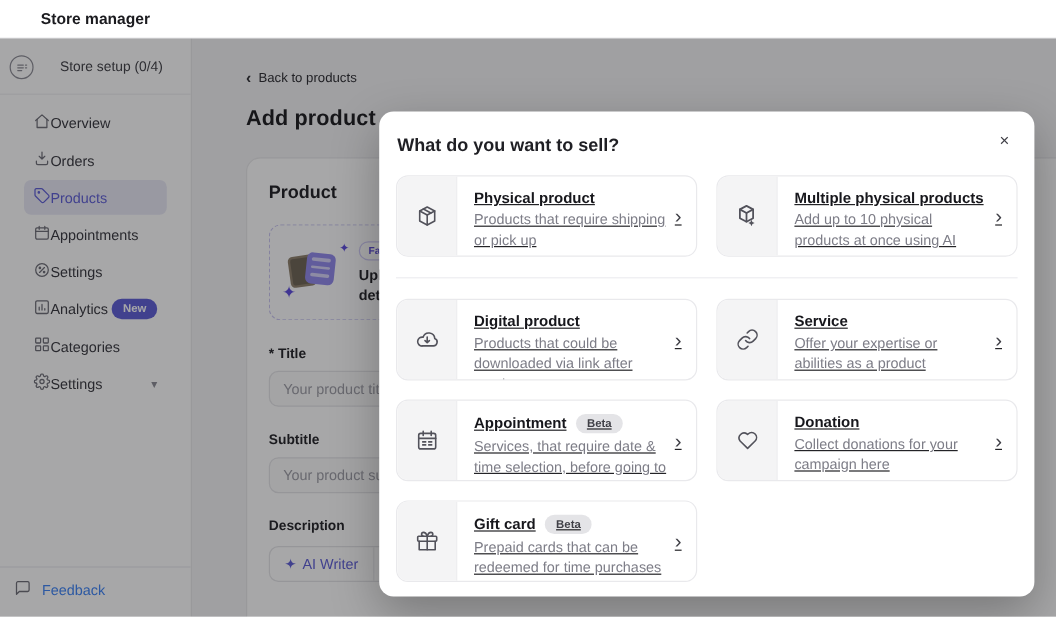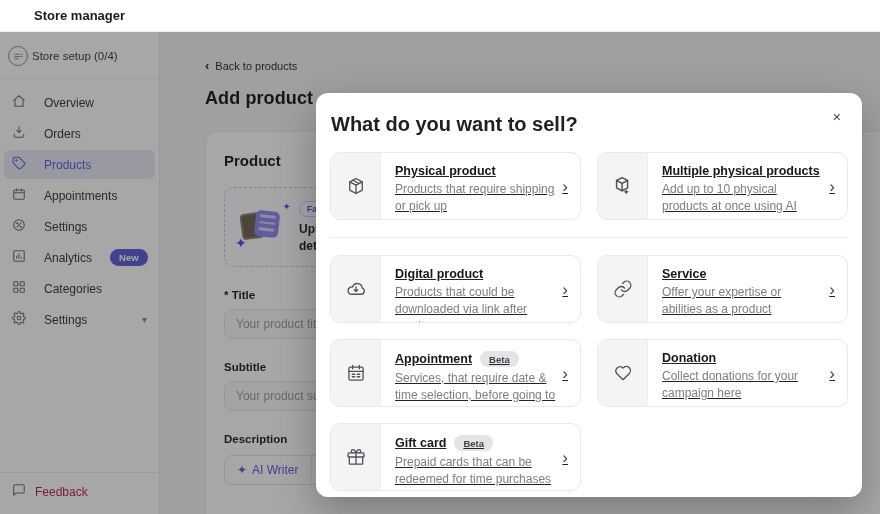"Store setup (0/4)" .setup-item { gap: 4px -> 22px }
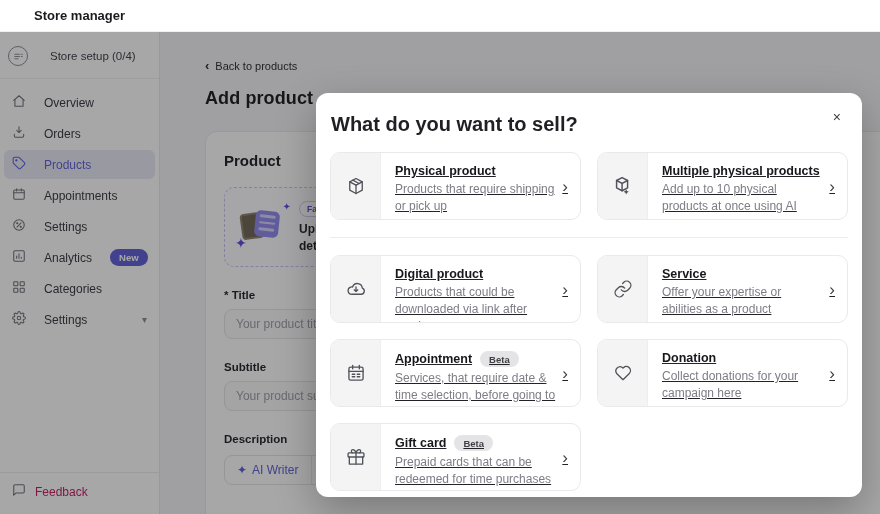"Overview" .nav-item { gap: 18px -> 0; margin: 1px 4px -> 1px 20px }
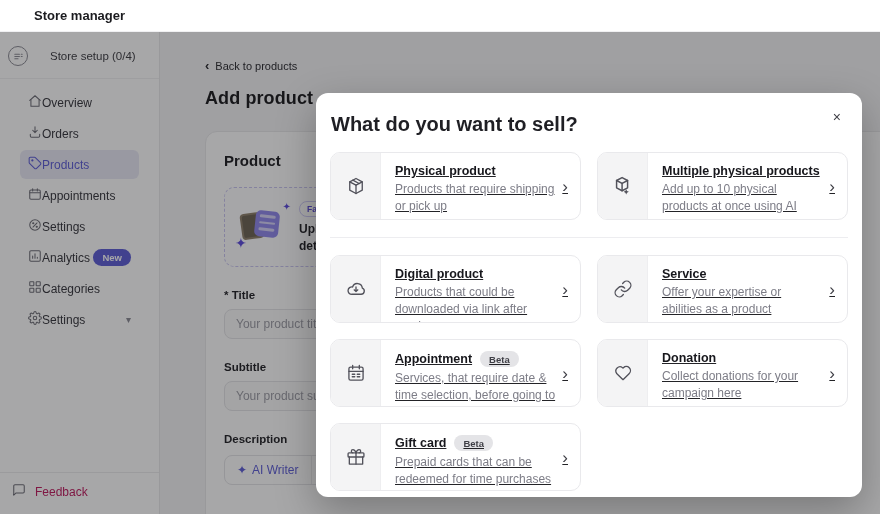"What do you want to" .modal-title { font-size: 20px -> 15px }
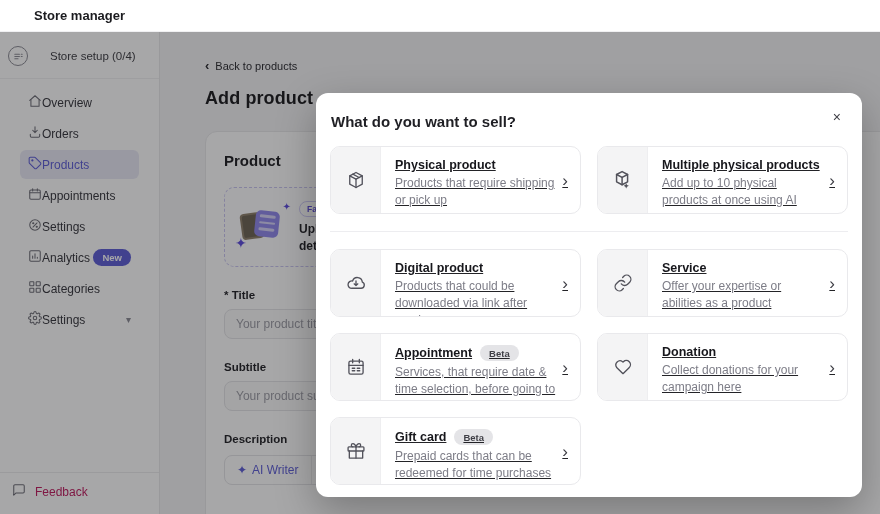"Feedback" .feedback { color: #be185d -> #3b82f6 }
